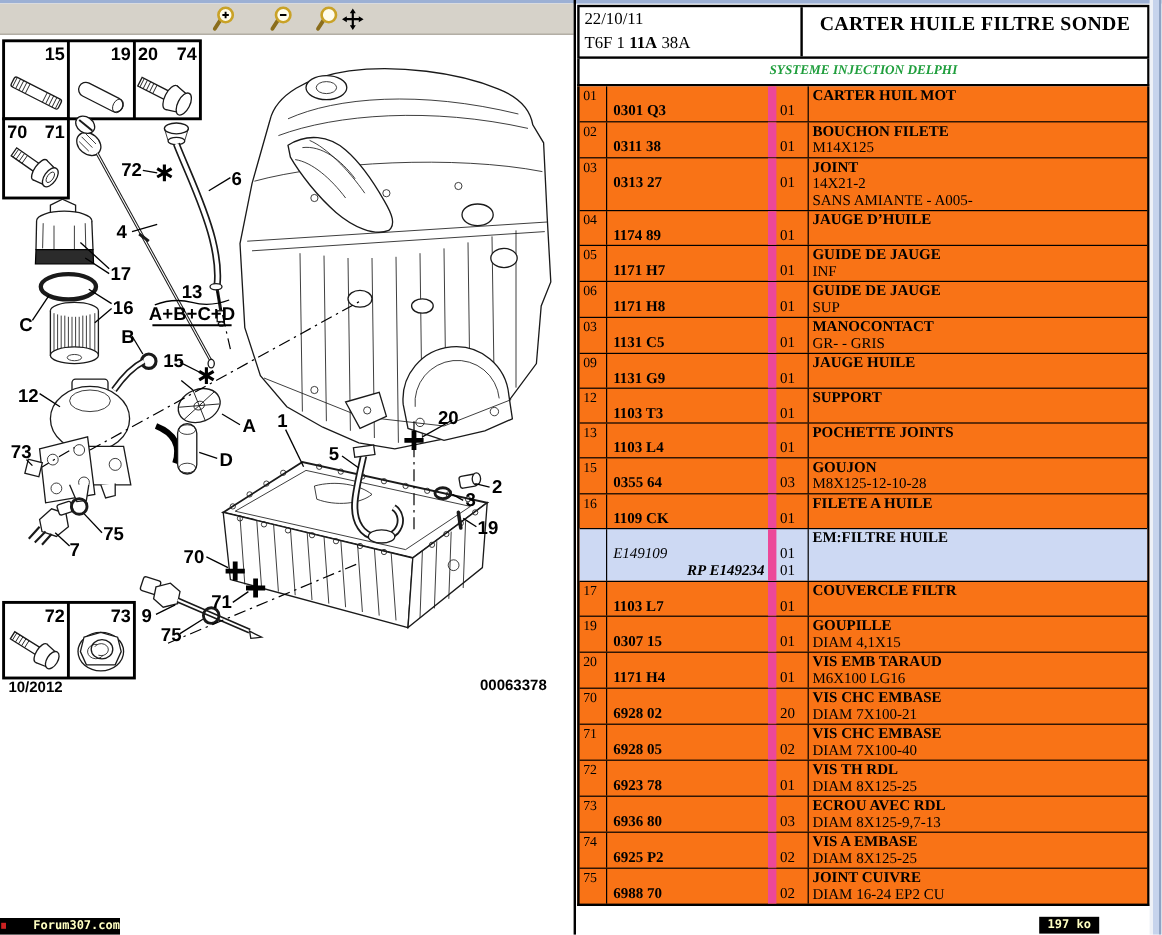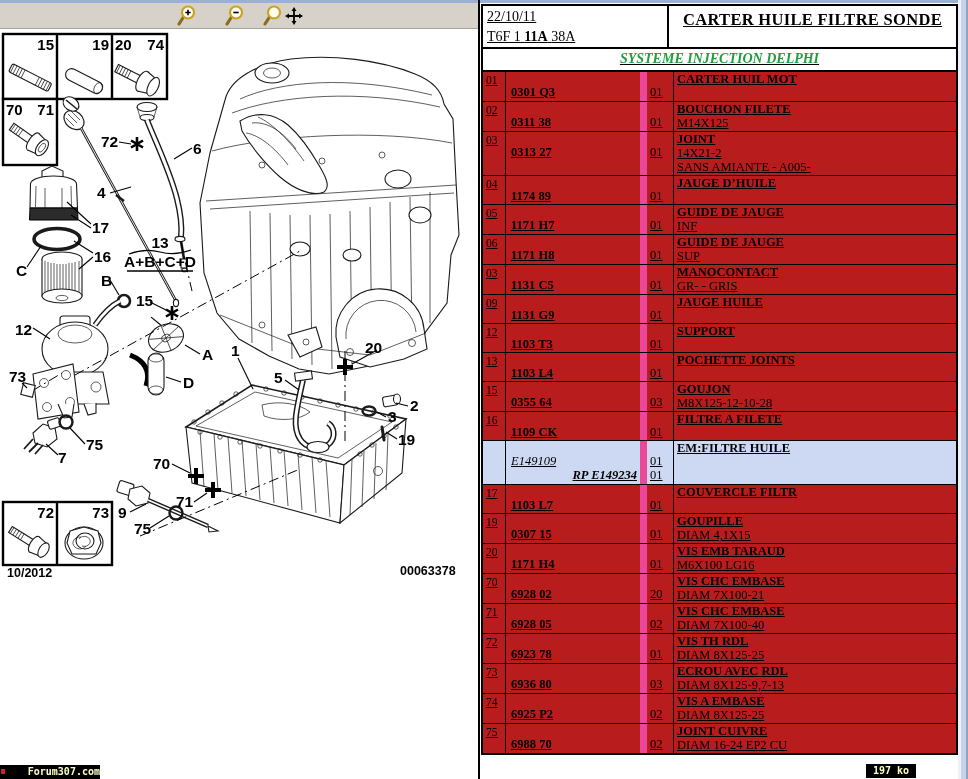"22/10/11" .right-pane { text-decoration: underline -> none }
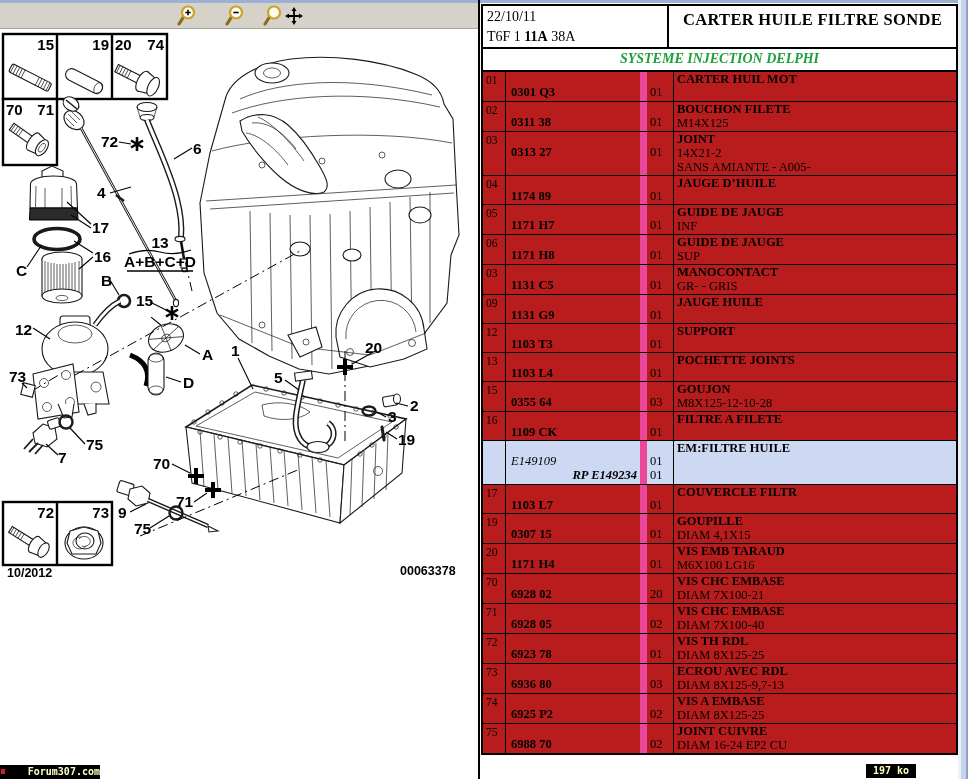"SYSTEME INJECTION DELPHI" .hdr-band { font-size: 14px -> 11px }
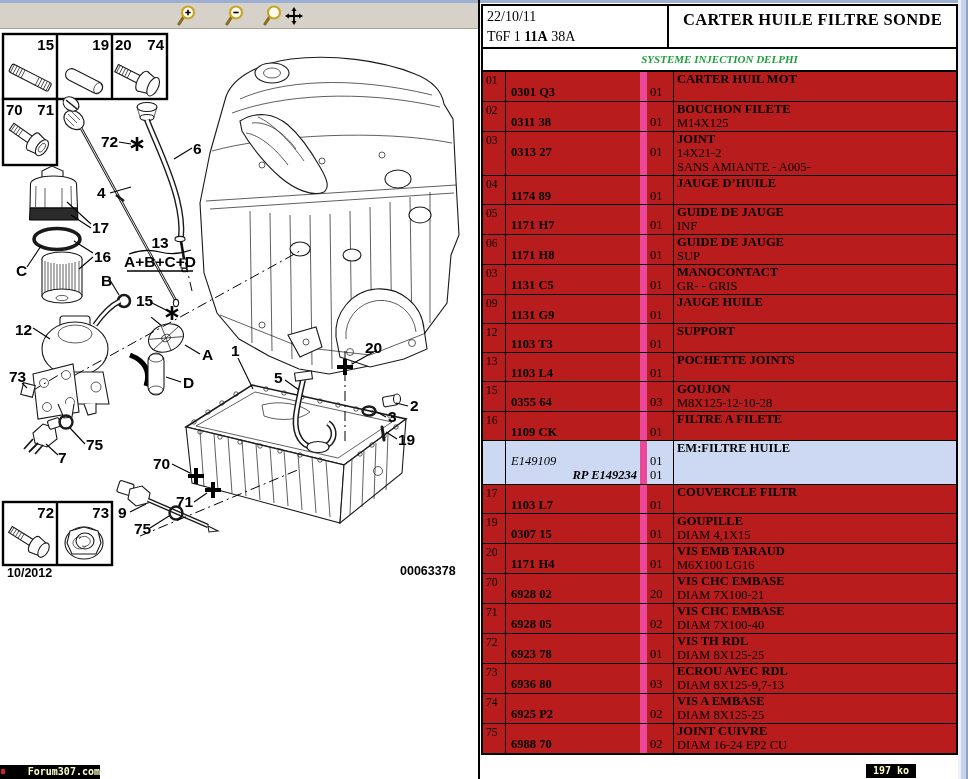"01" .tbl { background: #b91c1c -> #f97316 }
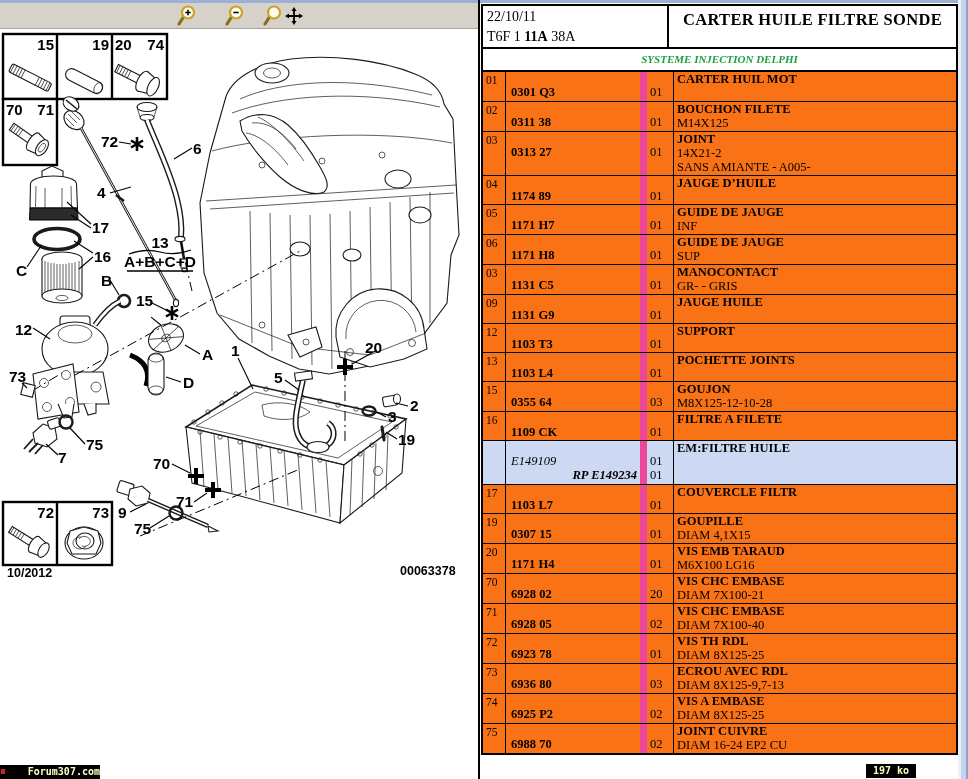"FILTRE A FILETE" div.desc-name { text: FILTRE A FILETE -> FILETE A HUILE }
